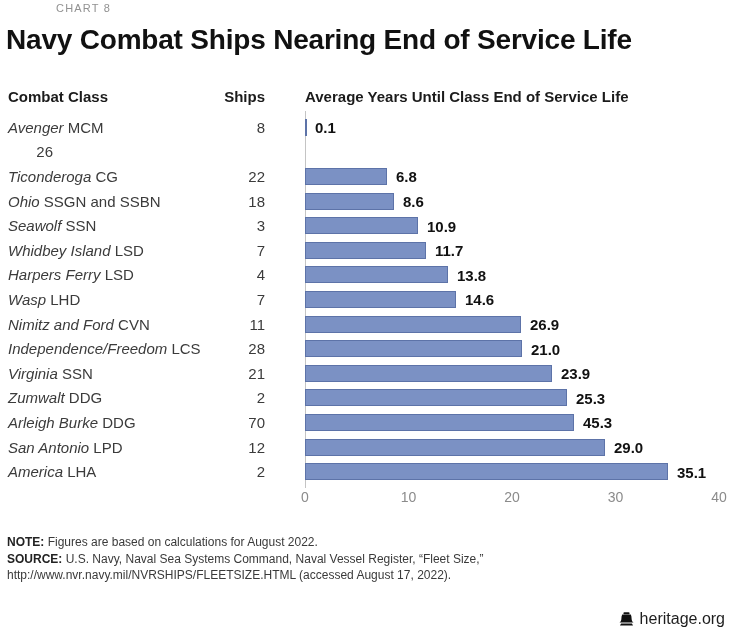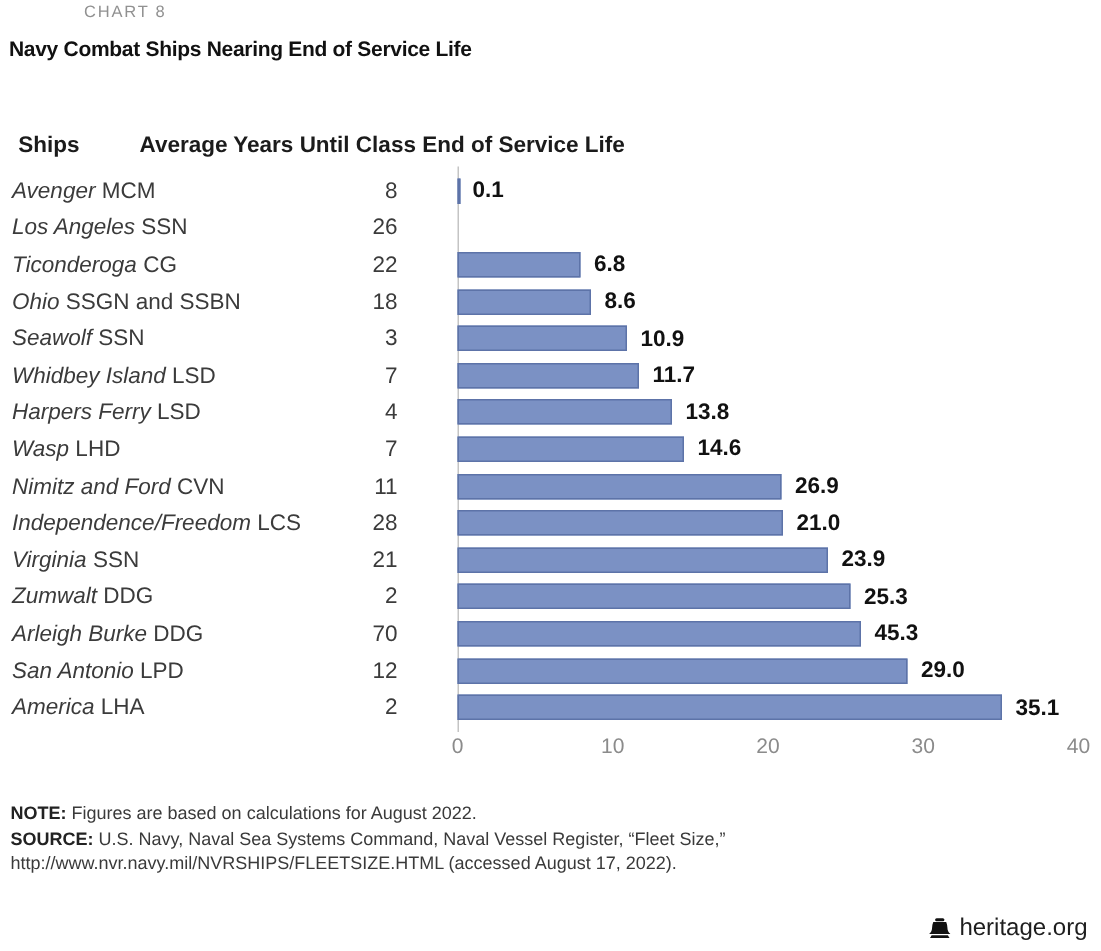"Navy Combat Ships Nearing End" .title { font-size: 14px -> 28px }
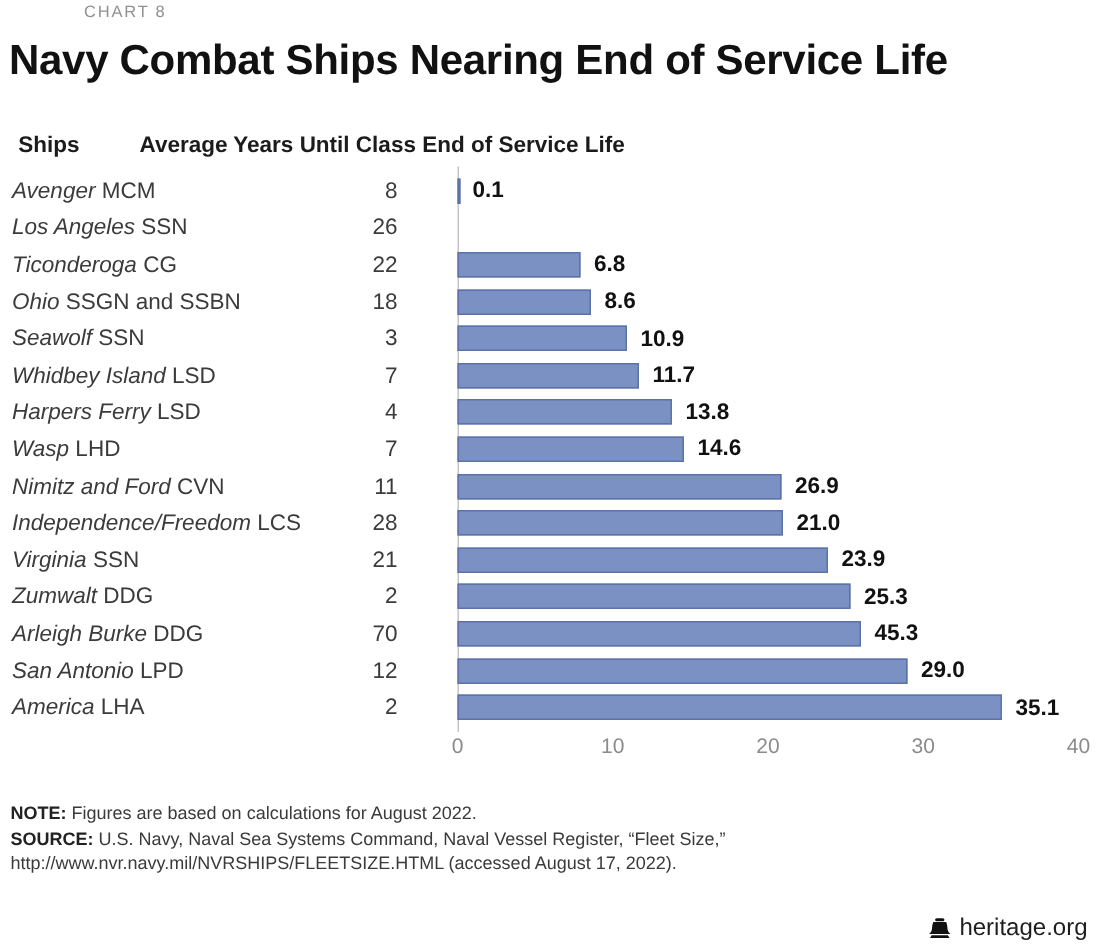"Combat Class" div.col-class { html: none -> <div>Combat Class</div> }
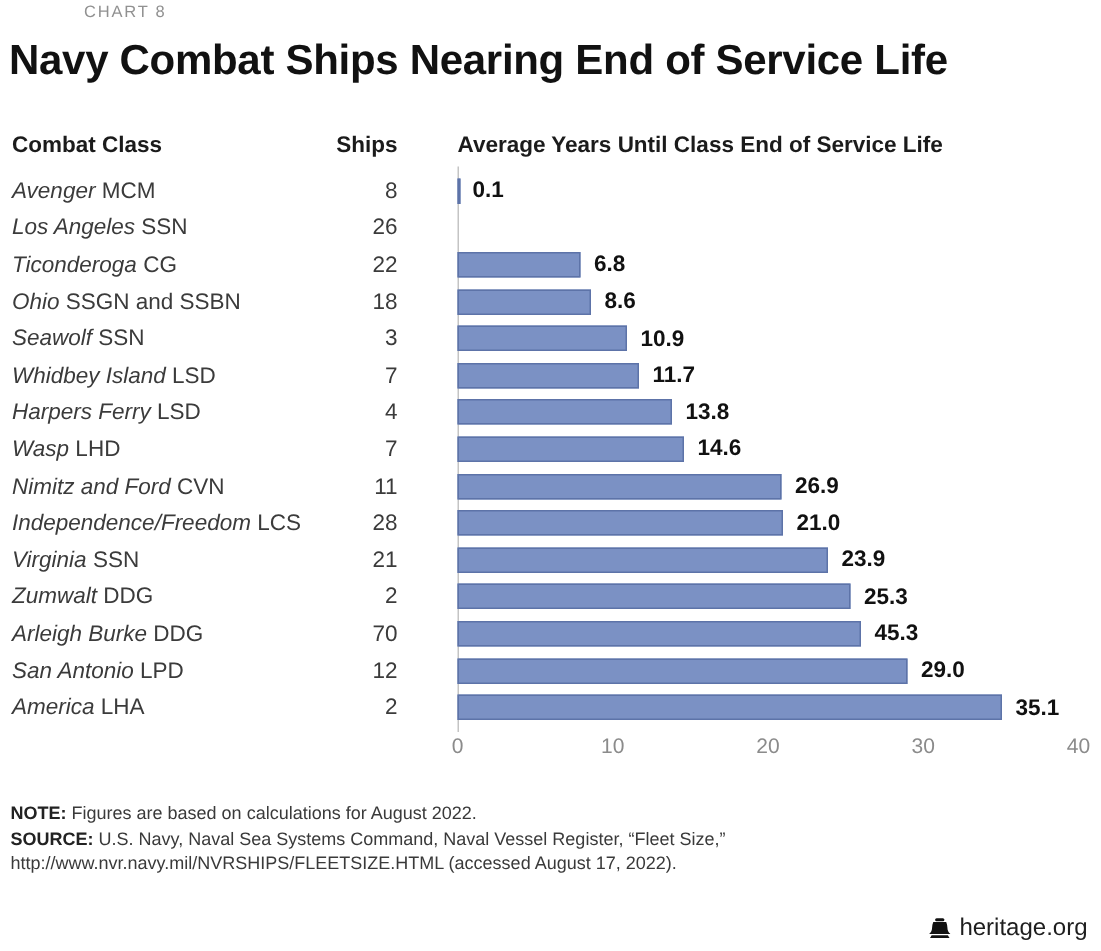"Los Angeles SSN" div.col-class { html: <div><em>Los Angeles</em> SSN</div> -> none }
